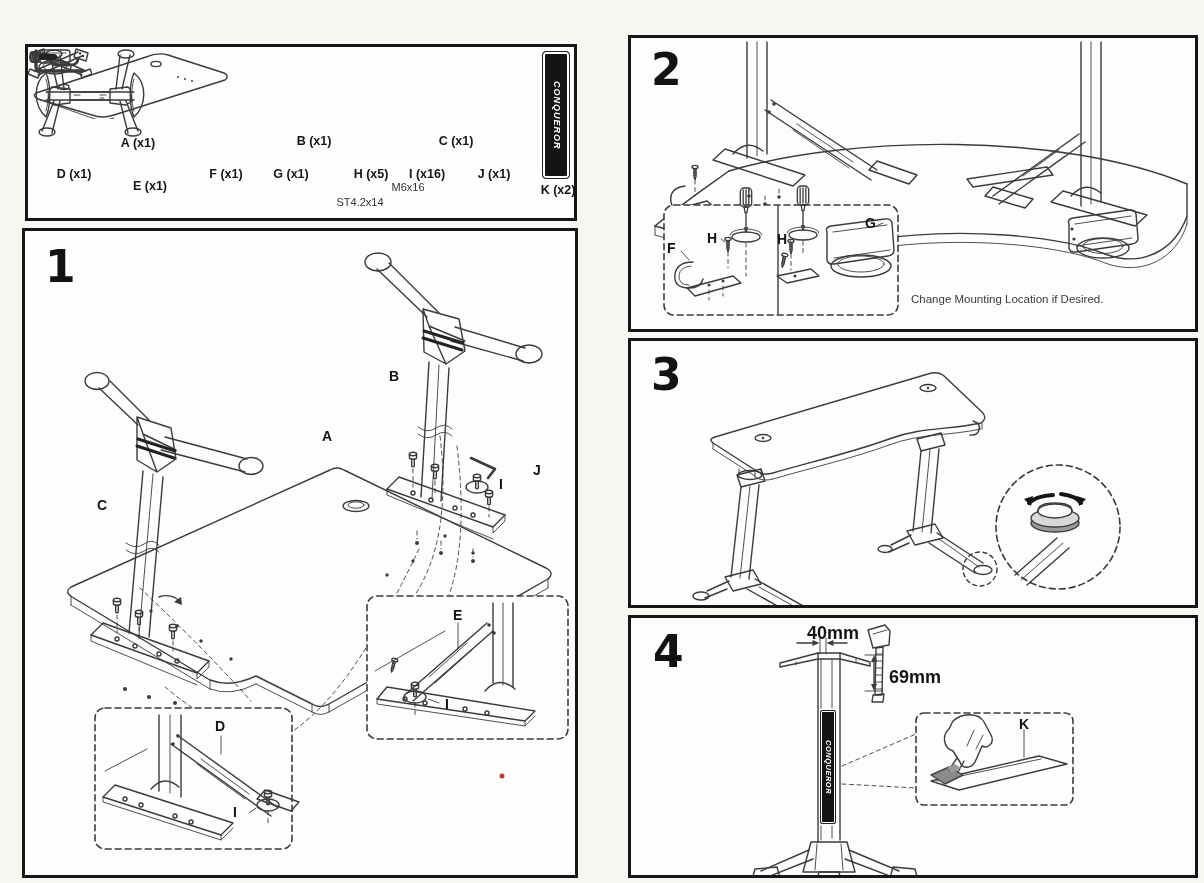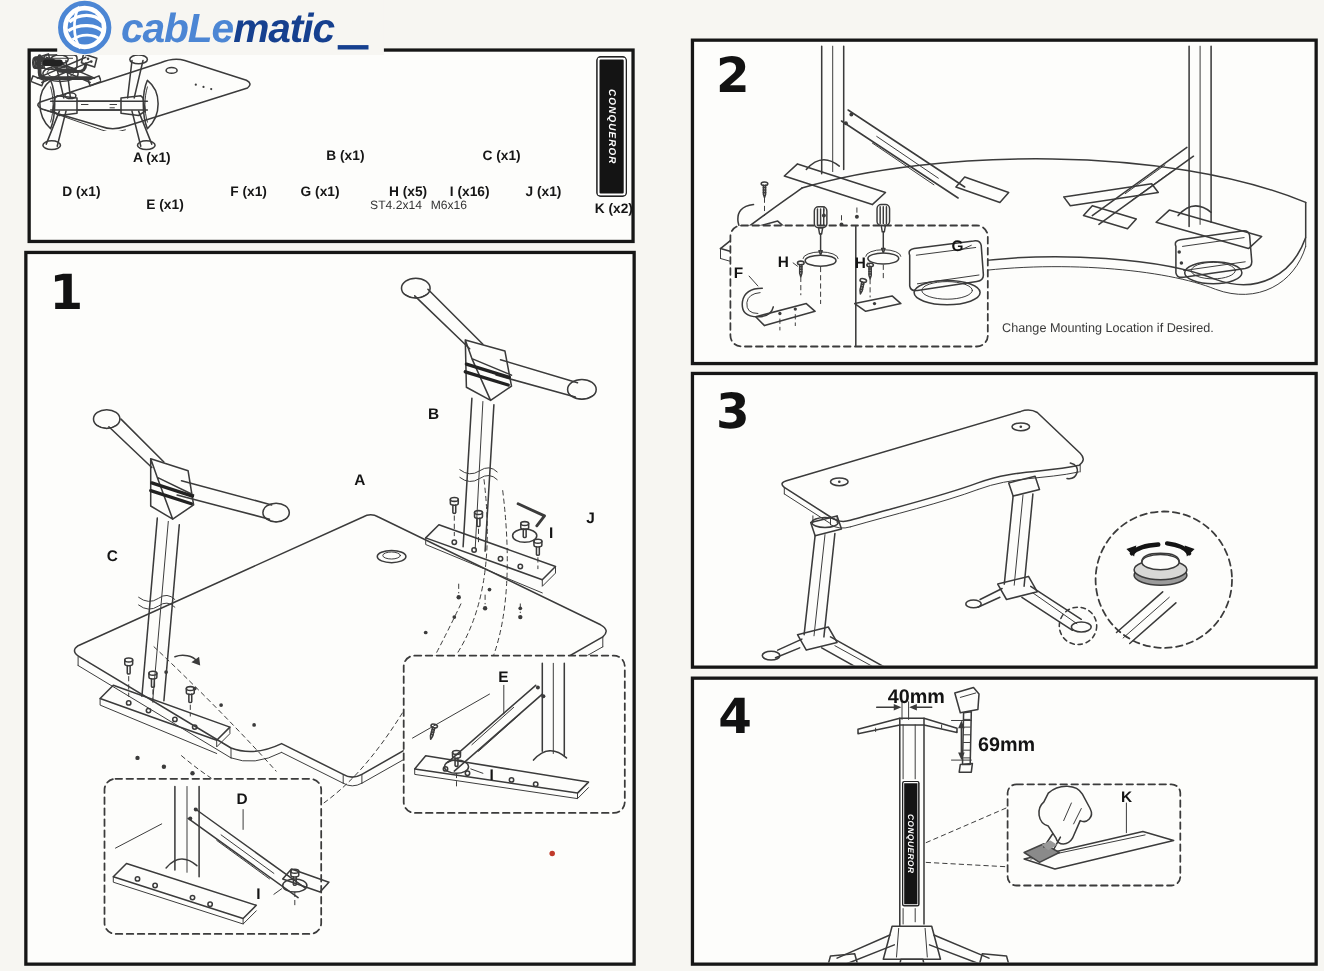"cabLe" div.logo { html: <div> <span> <svg> <circle></circle> <circle></circle> <path></path> <path></path> <path></path> <path></path> </svg> </span> <span>cabLe</span> <span>matic</span> <span></span> </div> -> none }
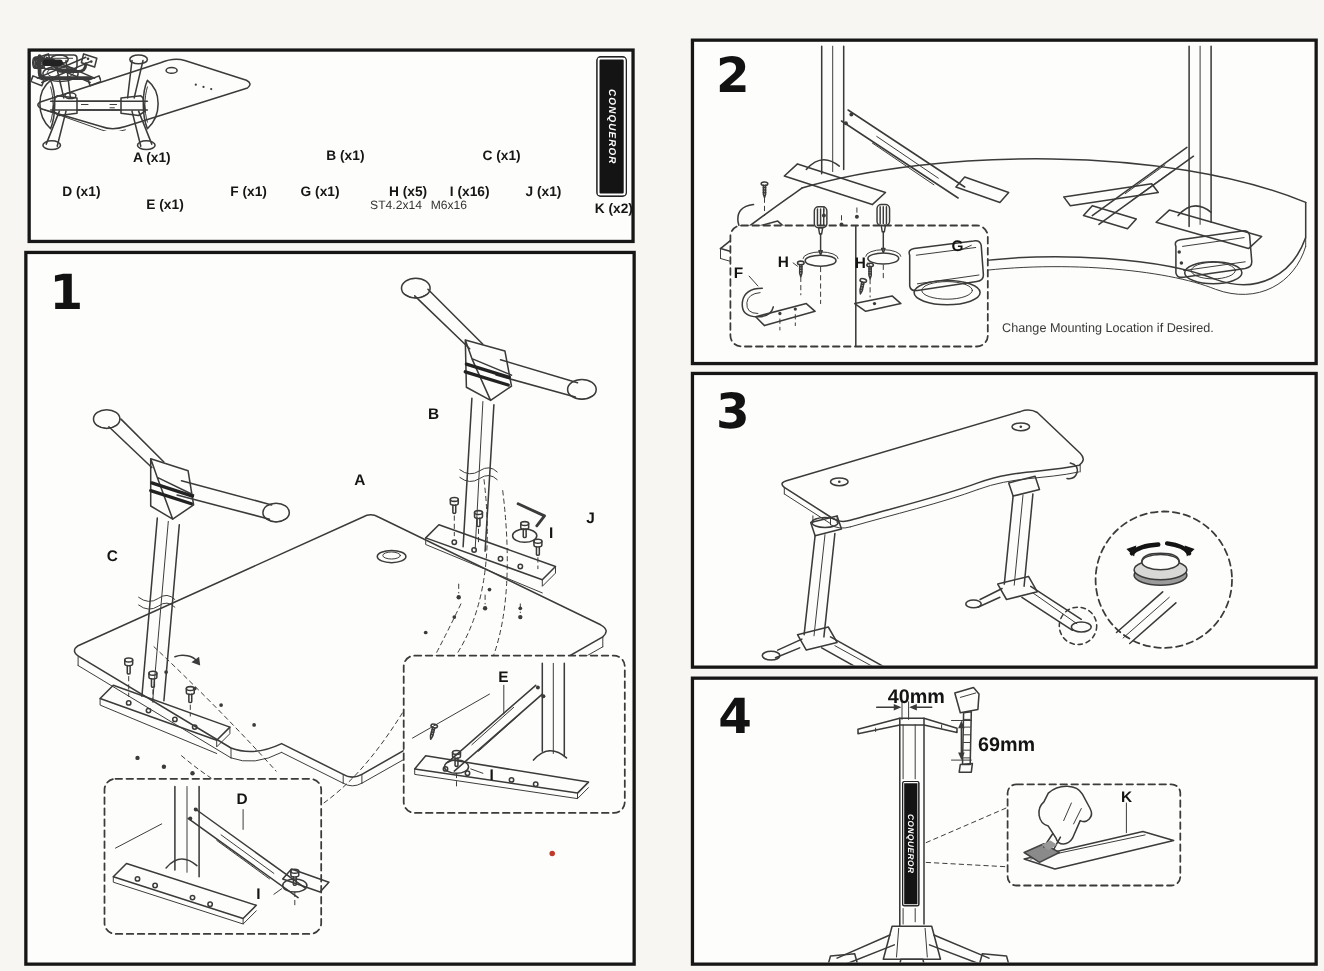"ST4.2x14" span.part-sub { top: 135px -> 150px }
